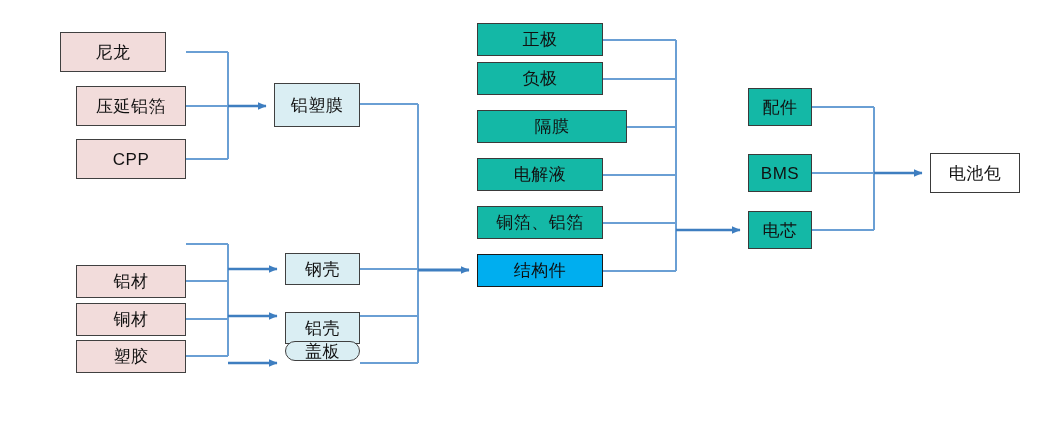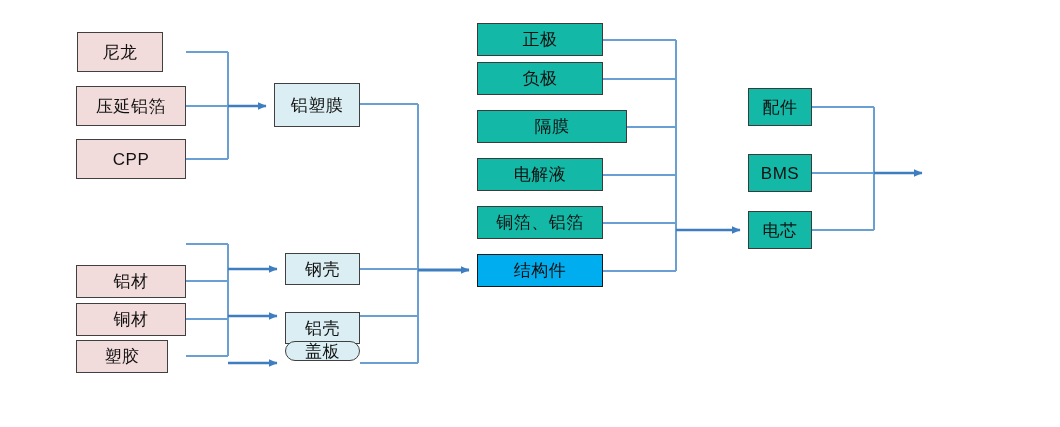"尼龙" div.node { left: 77px -> 60px; width: 86px -> 106px }
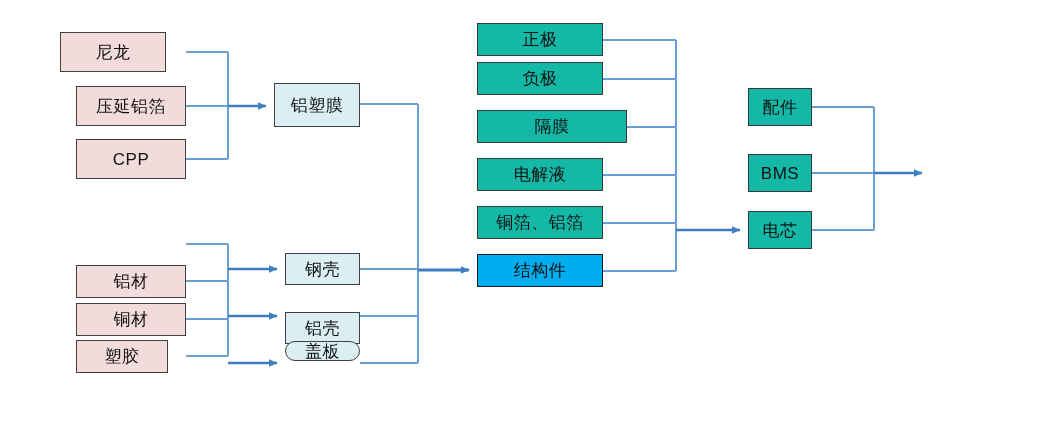"电池包" div.node { html: none -> <div> <span>电池包</span> </div> }
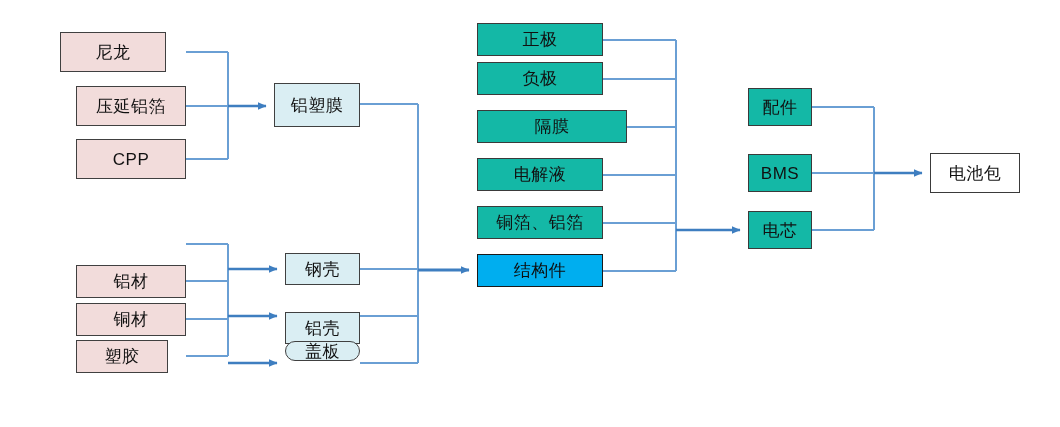"塑胶" div.node { width: 92px -> 110px }
